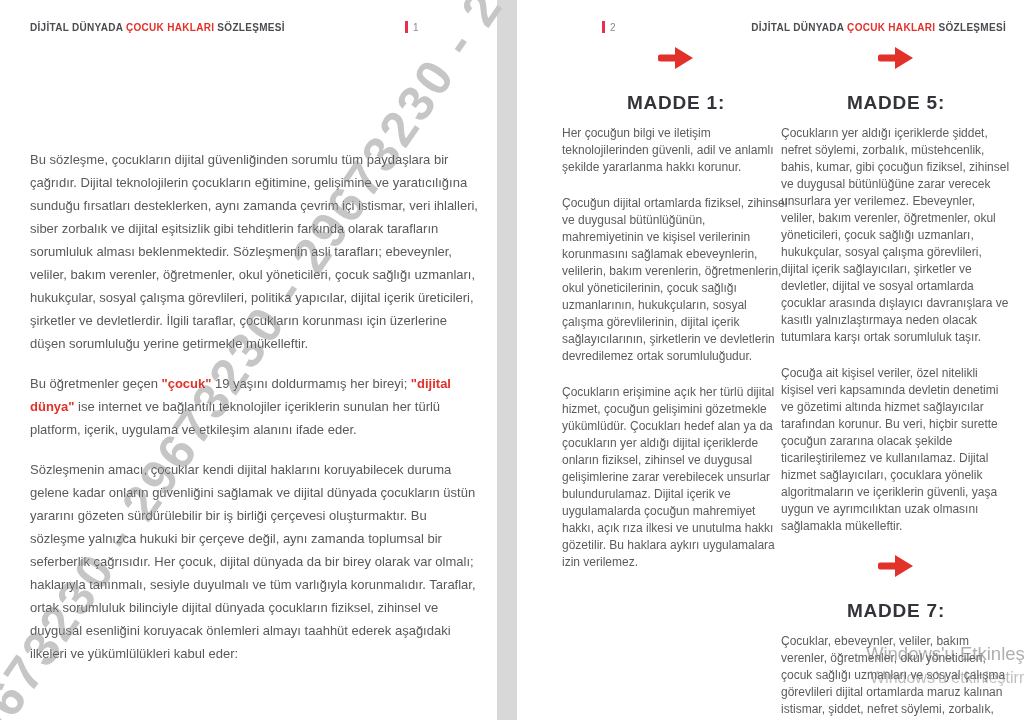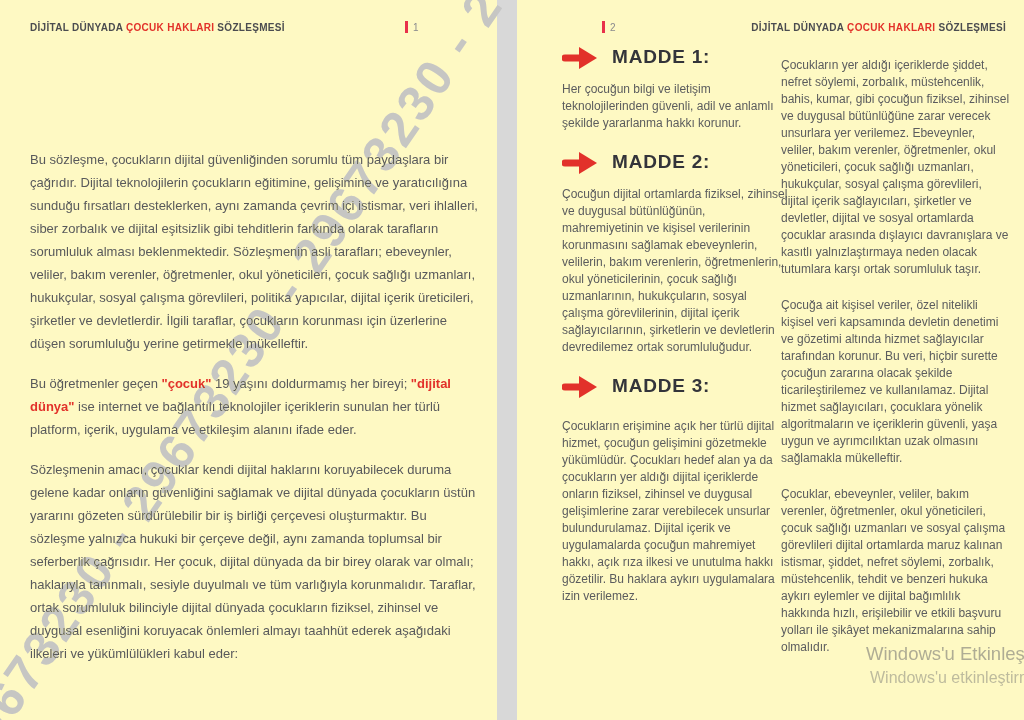"DİJİTAL DÜNYADA ÇOCUK HAKLARI SÖZLEŞMESİ" .page { background: #fef9c3 -> #ffffff }
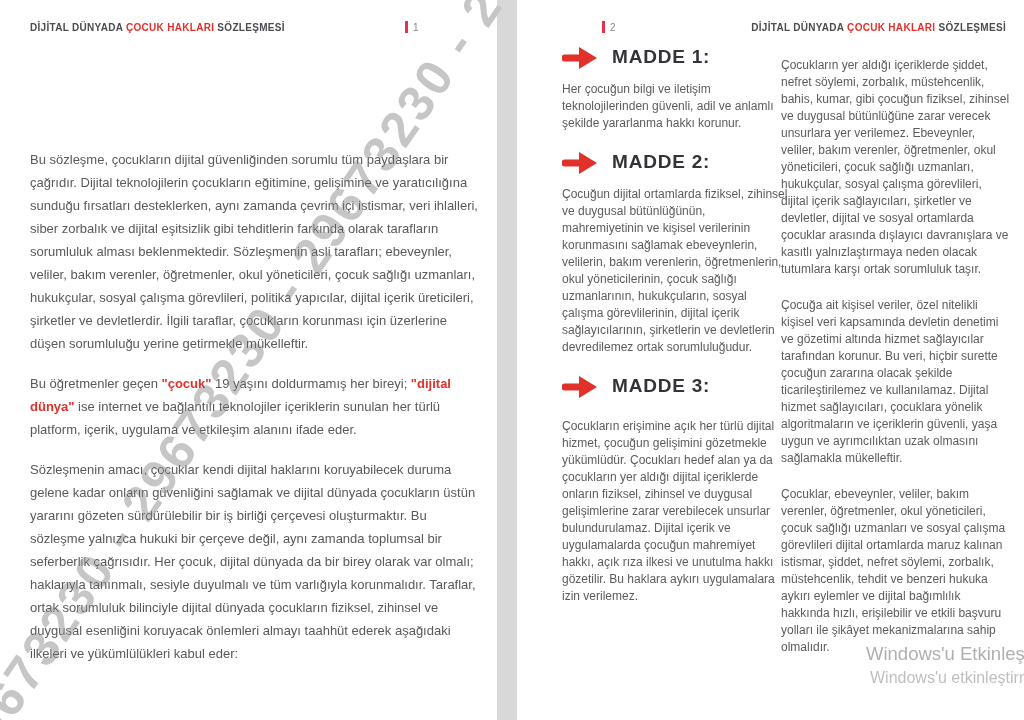"MADDE 1:" .article-head { align-items: flex-start -> center; flex-direction: none -> column; gap: 14px -> 22px }
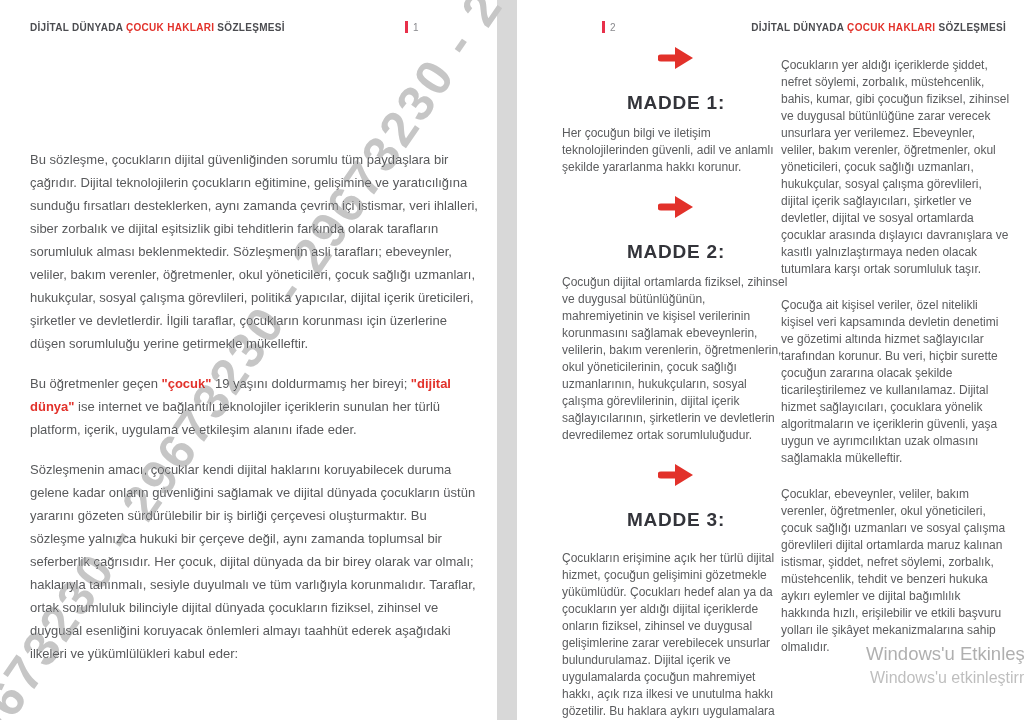"MADDE 5:" div.article-head { html: none -> <div> <svg> <line></line> <polygon></polygon> </svg> <h3>MADDE 5:</h3> </div> }
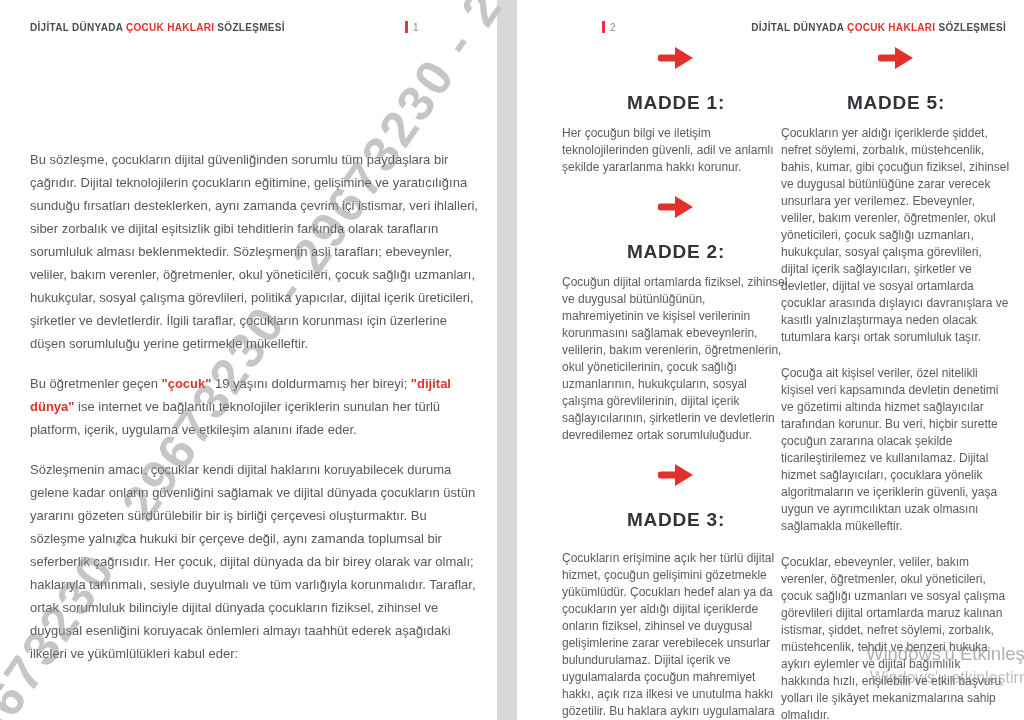"MADDE 2:" div.article-head { html: <div> <svg> <line></line> <polygon></polygon> </svg> <h3>MADDE 2:</h3> </div> -> none }
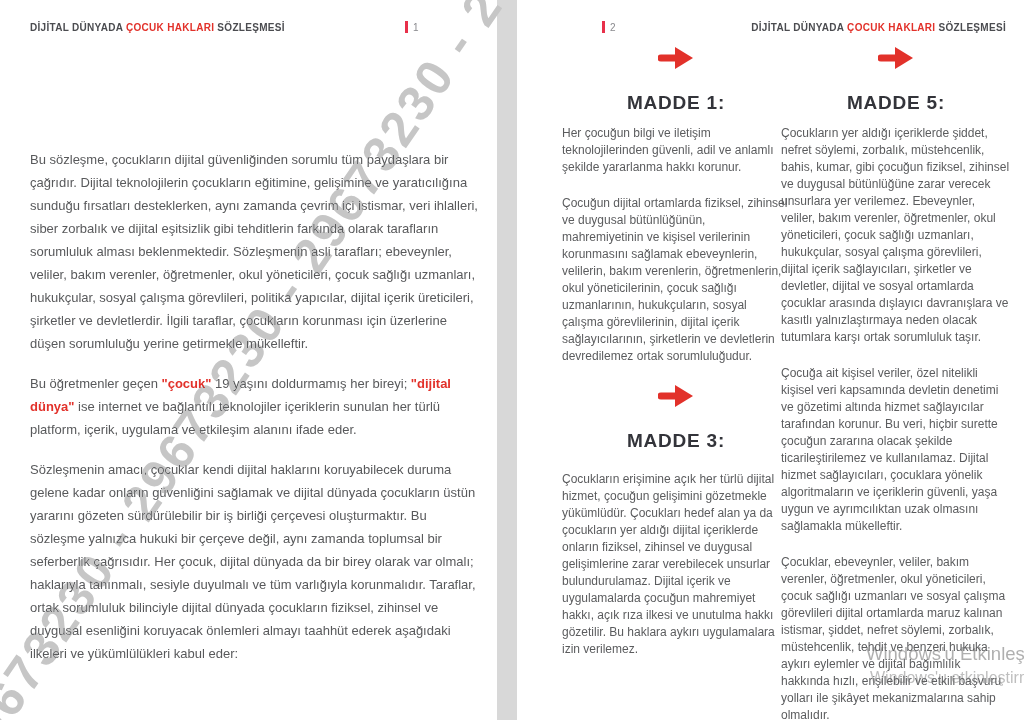"MADDE 3:" div.article-head { html: <div> <svg> <line></line> <polygon></polygon> </svg> <h3>MADDE 3:</h3> </div> -> none }
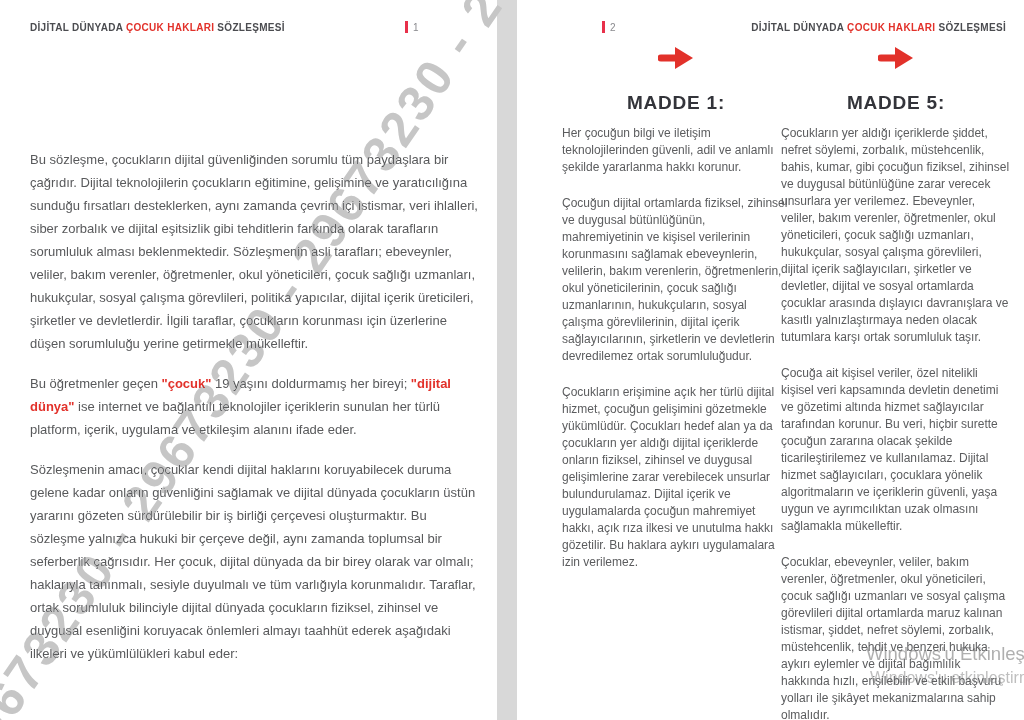"MADDE 7:" div.article-head { html: none -> <div> <svg> <line></line> <polygon></polygon> </svg> <h3>MADDE 7:</h3> </div> }
